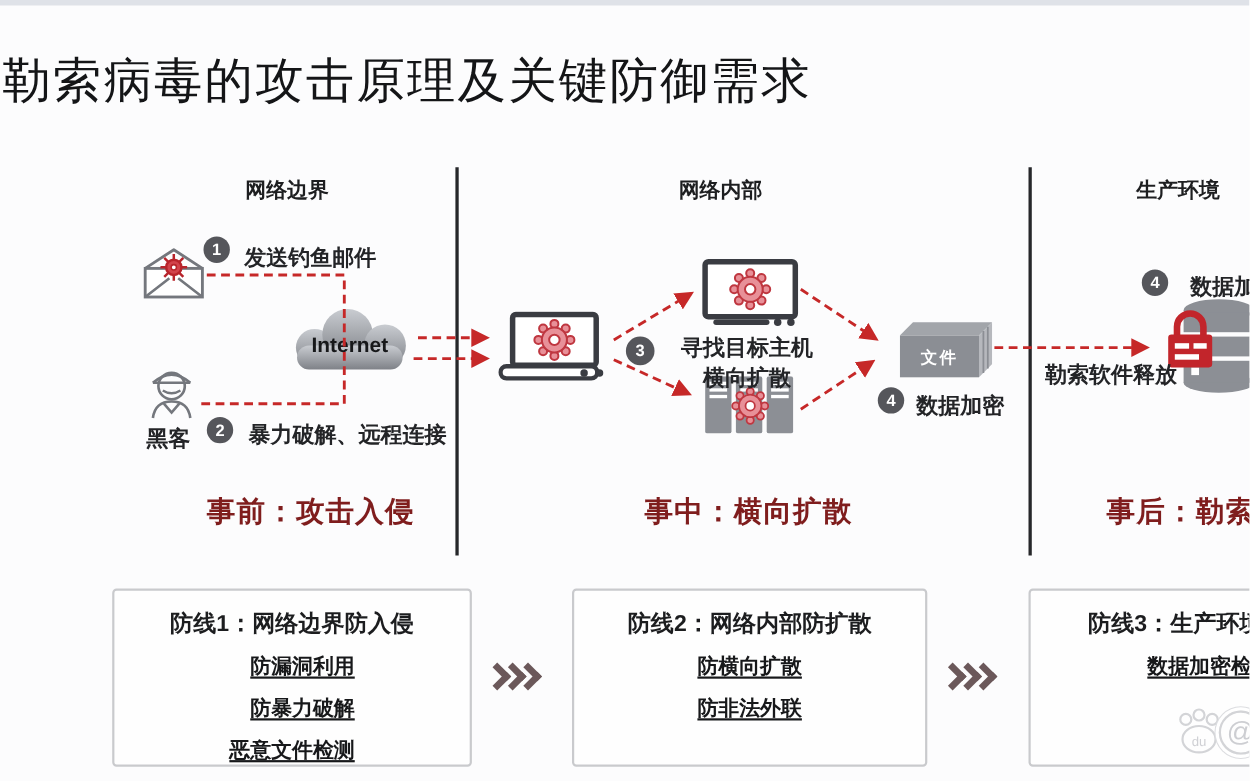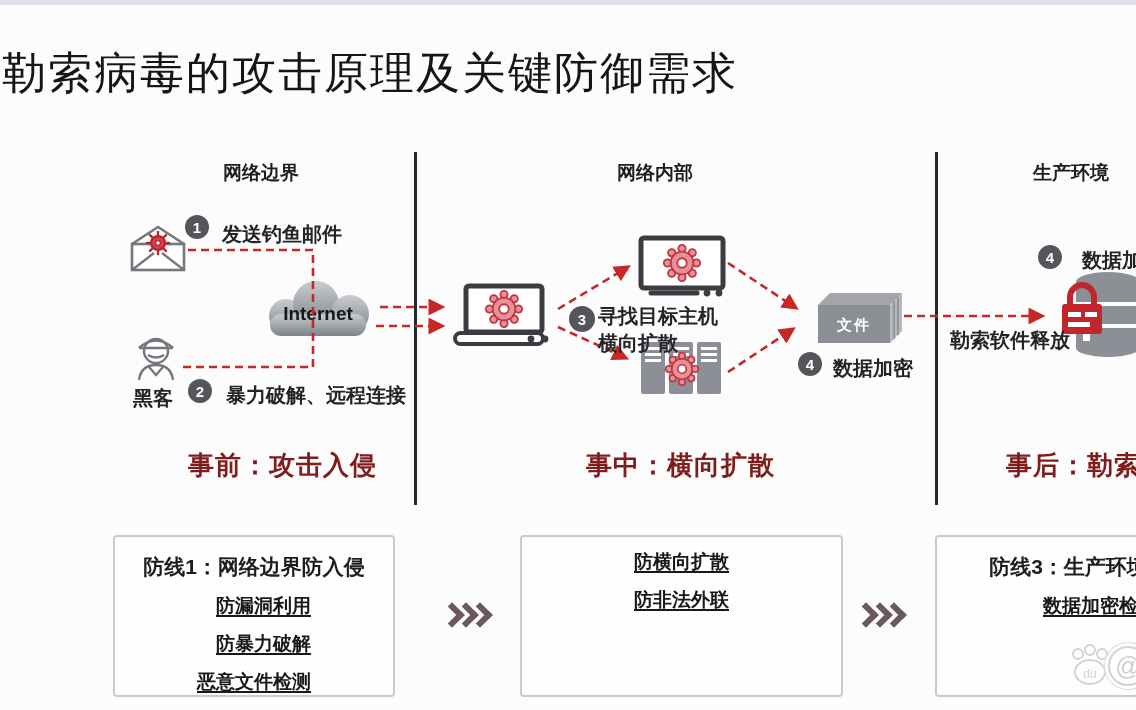"寻找目标主机" div.abs { text-align: none -> center }
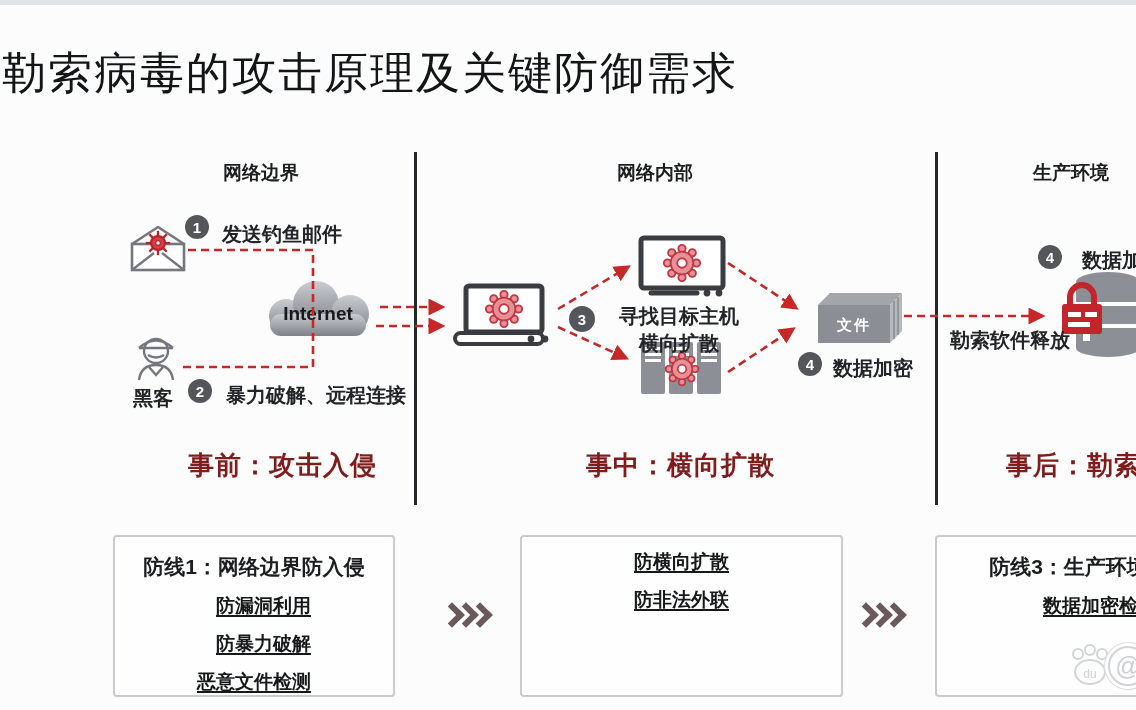"防线1：网络边界防入侵" div.abs { left: 113px -> 102px; width: 282px -> 327px }
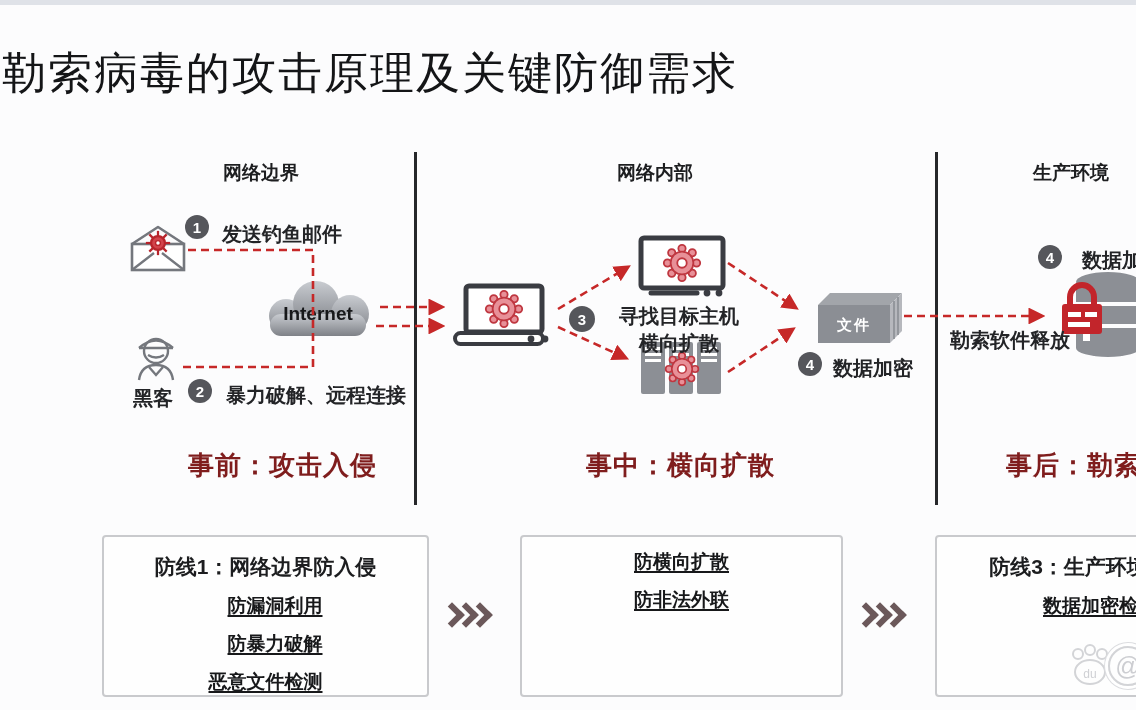"防线2：网络内部防扩散" div.defense-title { html: none -> <div>防线2：网络内部防扩散</div> }
